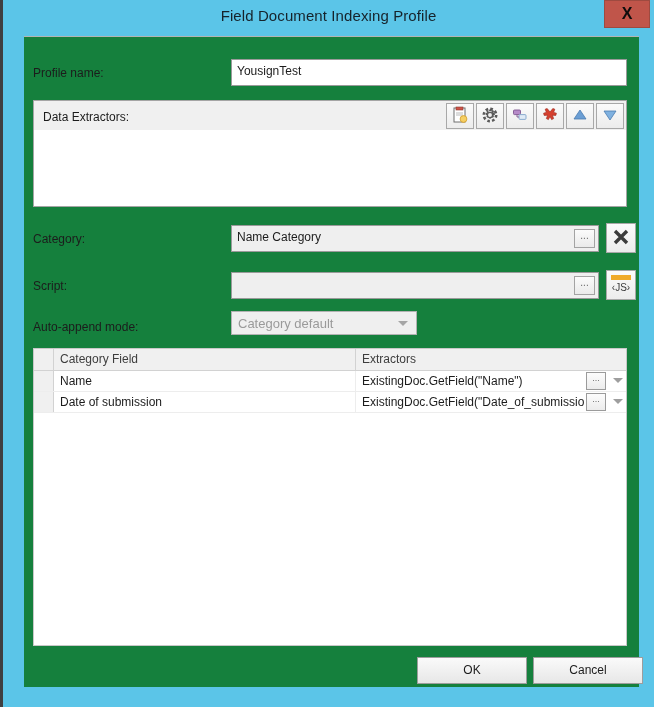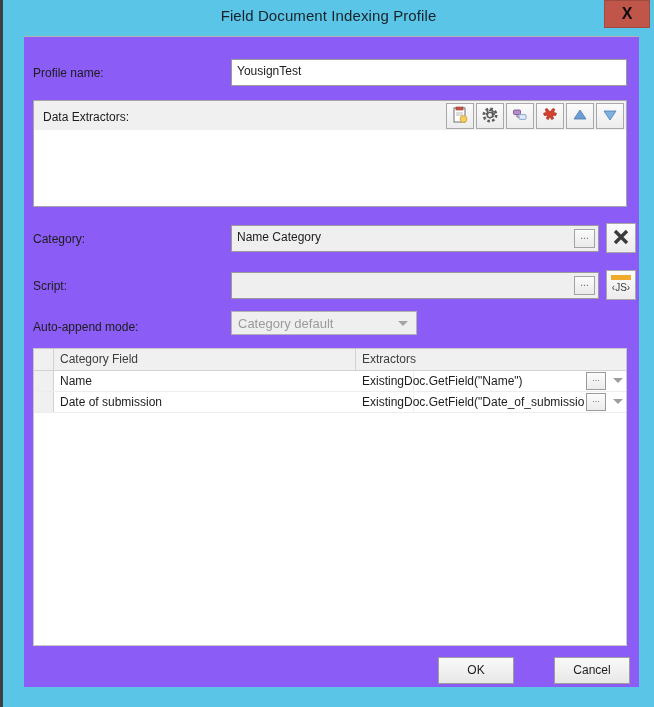"Profile name:" #content { background: #8b5cf6 -> #15803d }
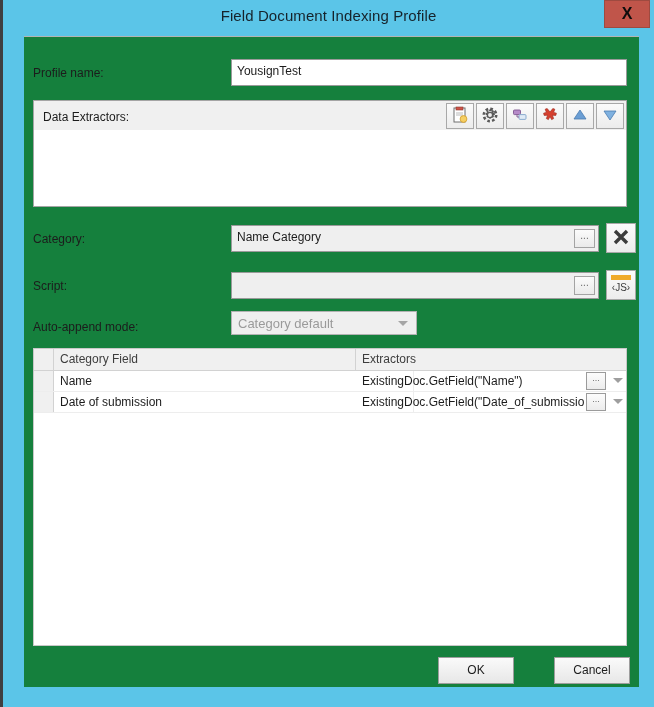"Name" .field-cell { width: 360px -> 302px }
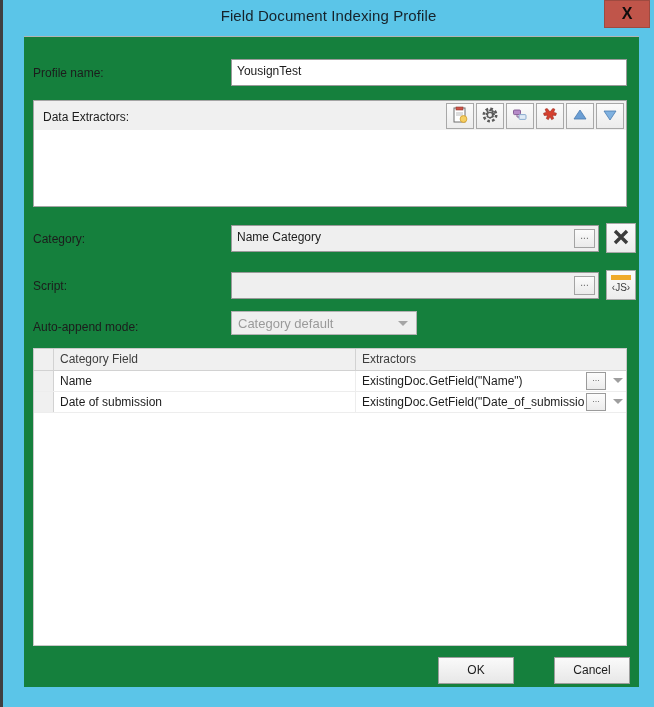"OK" .dbtn { margin-left: 21px -> none; width: 76px -> 110px }
